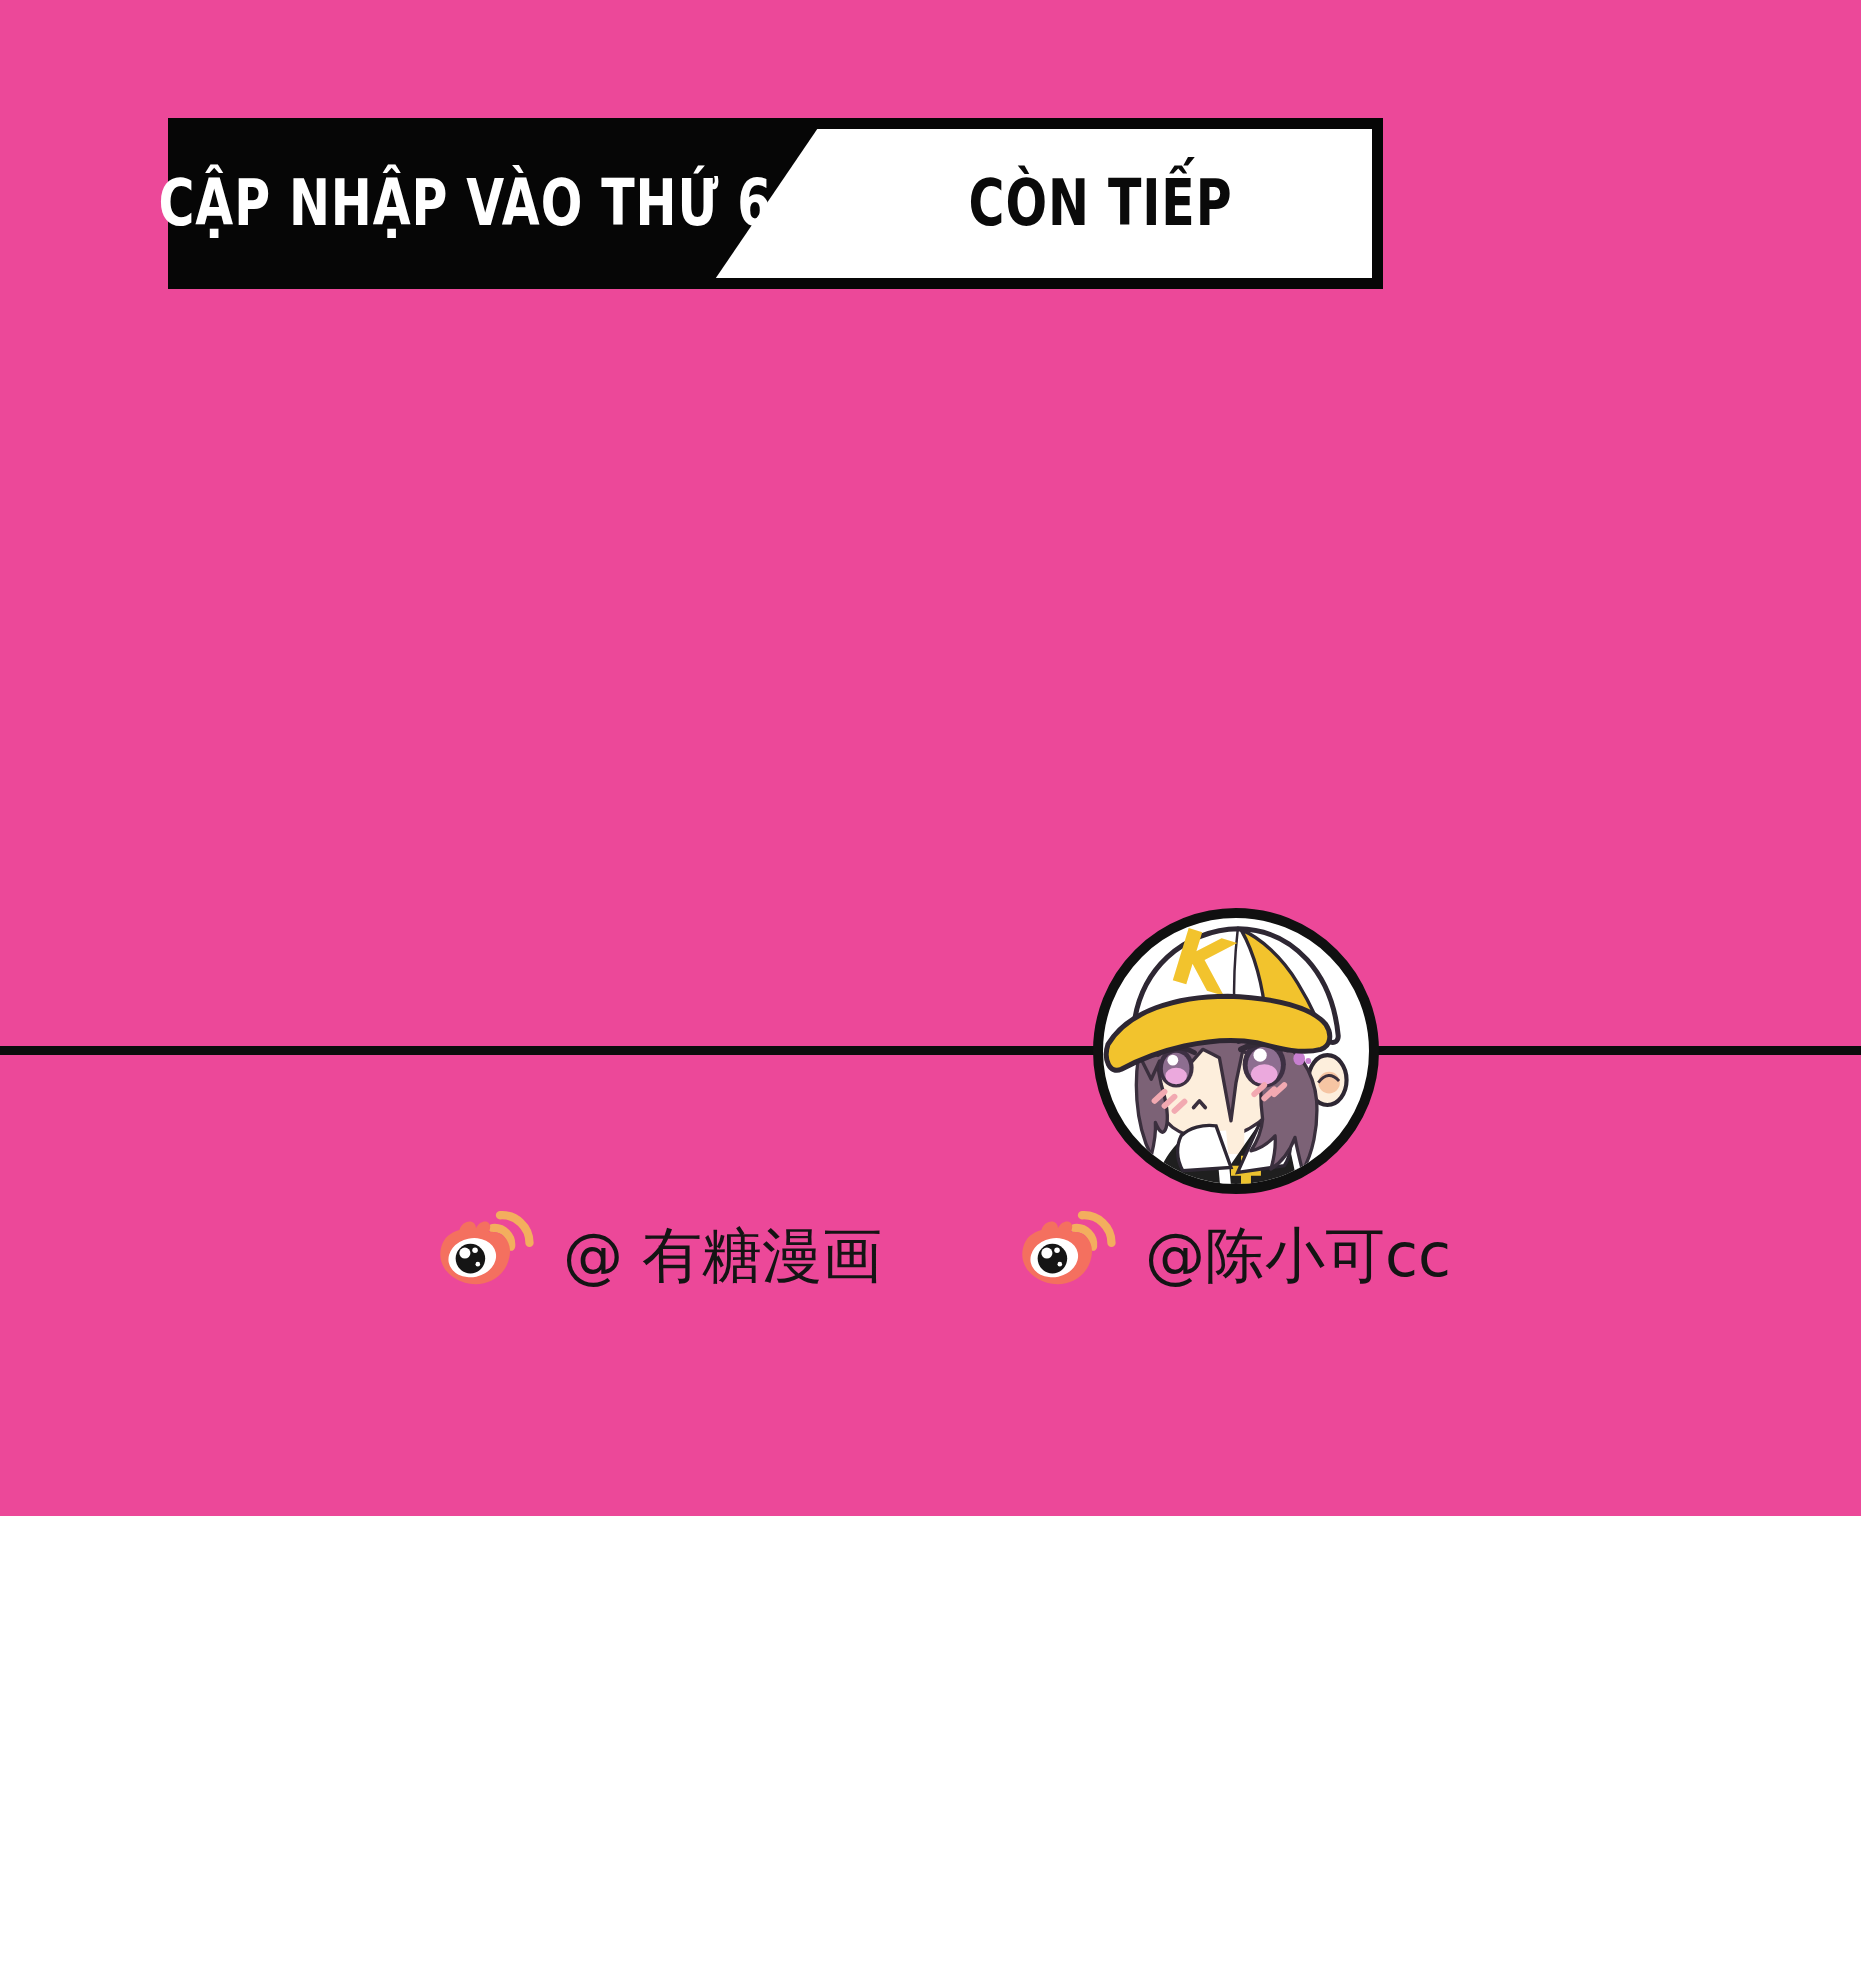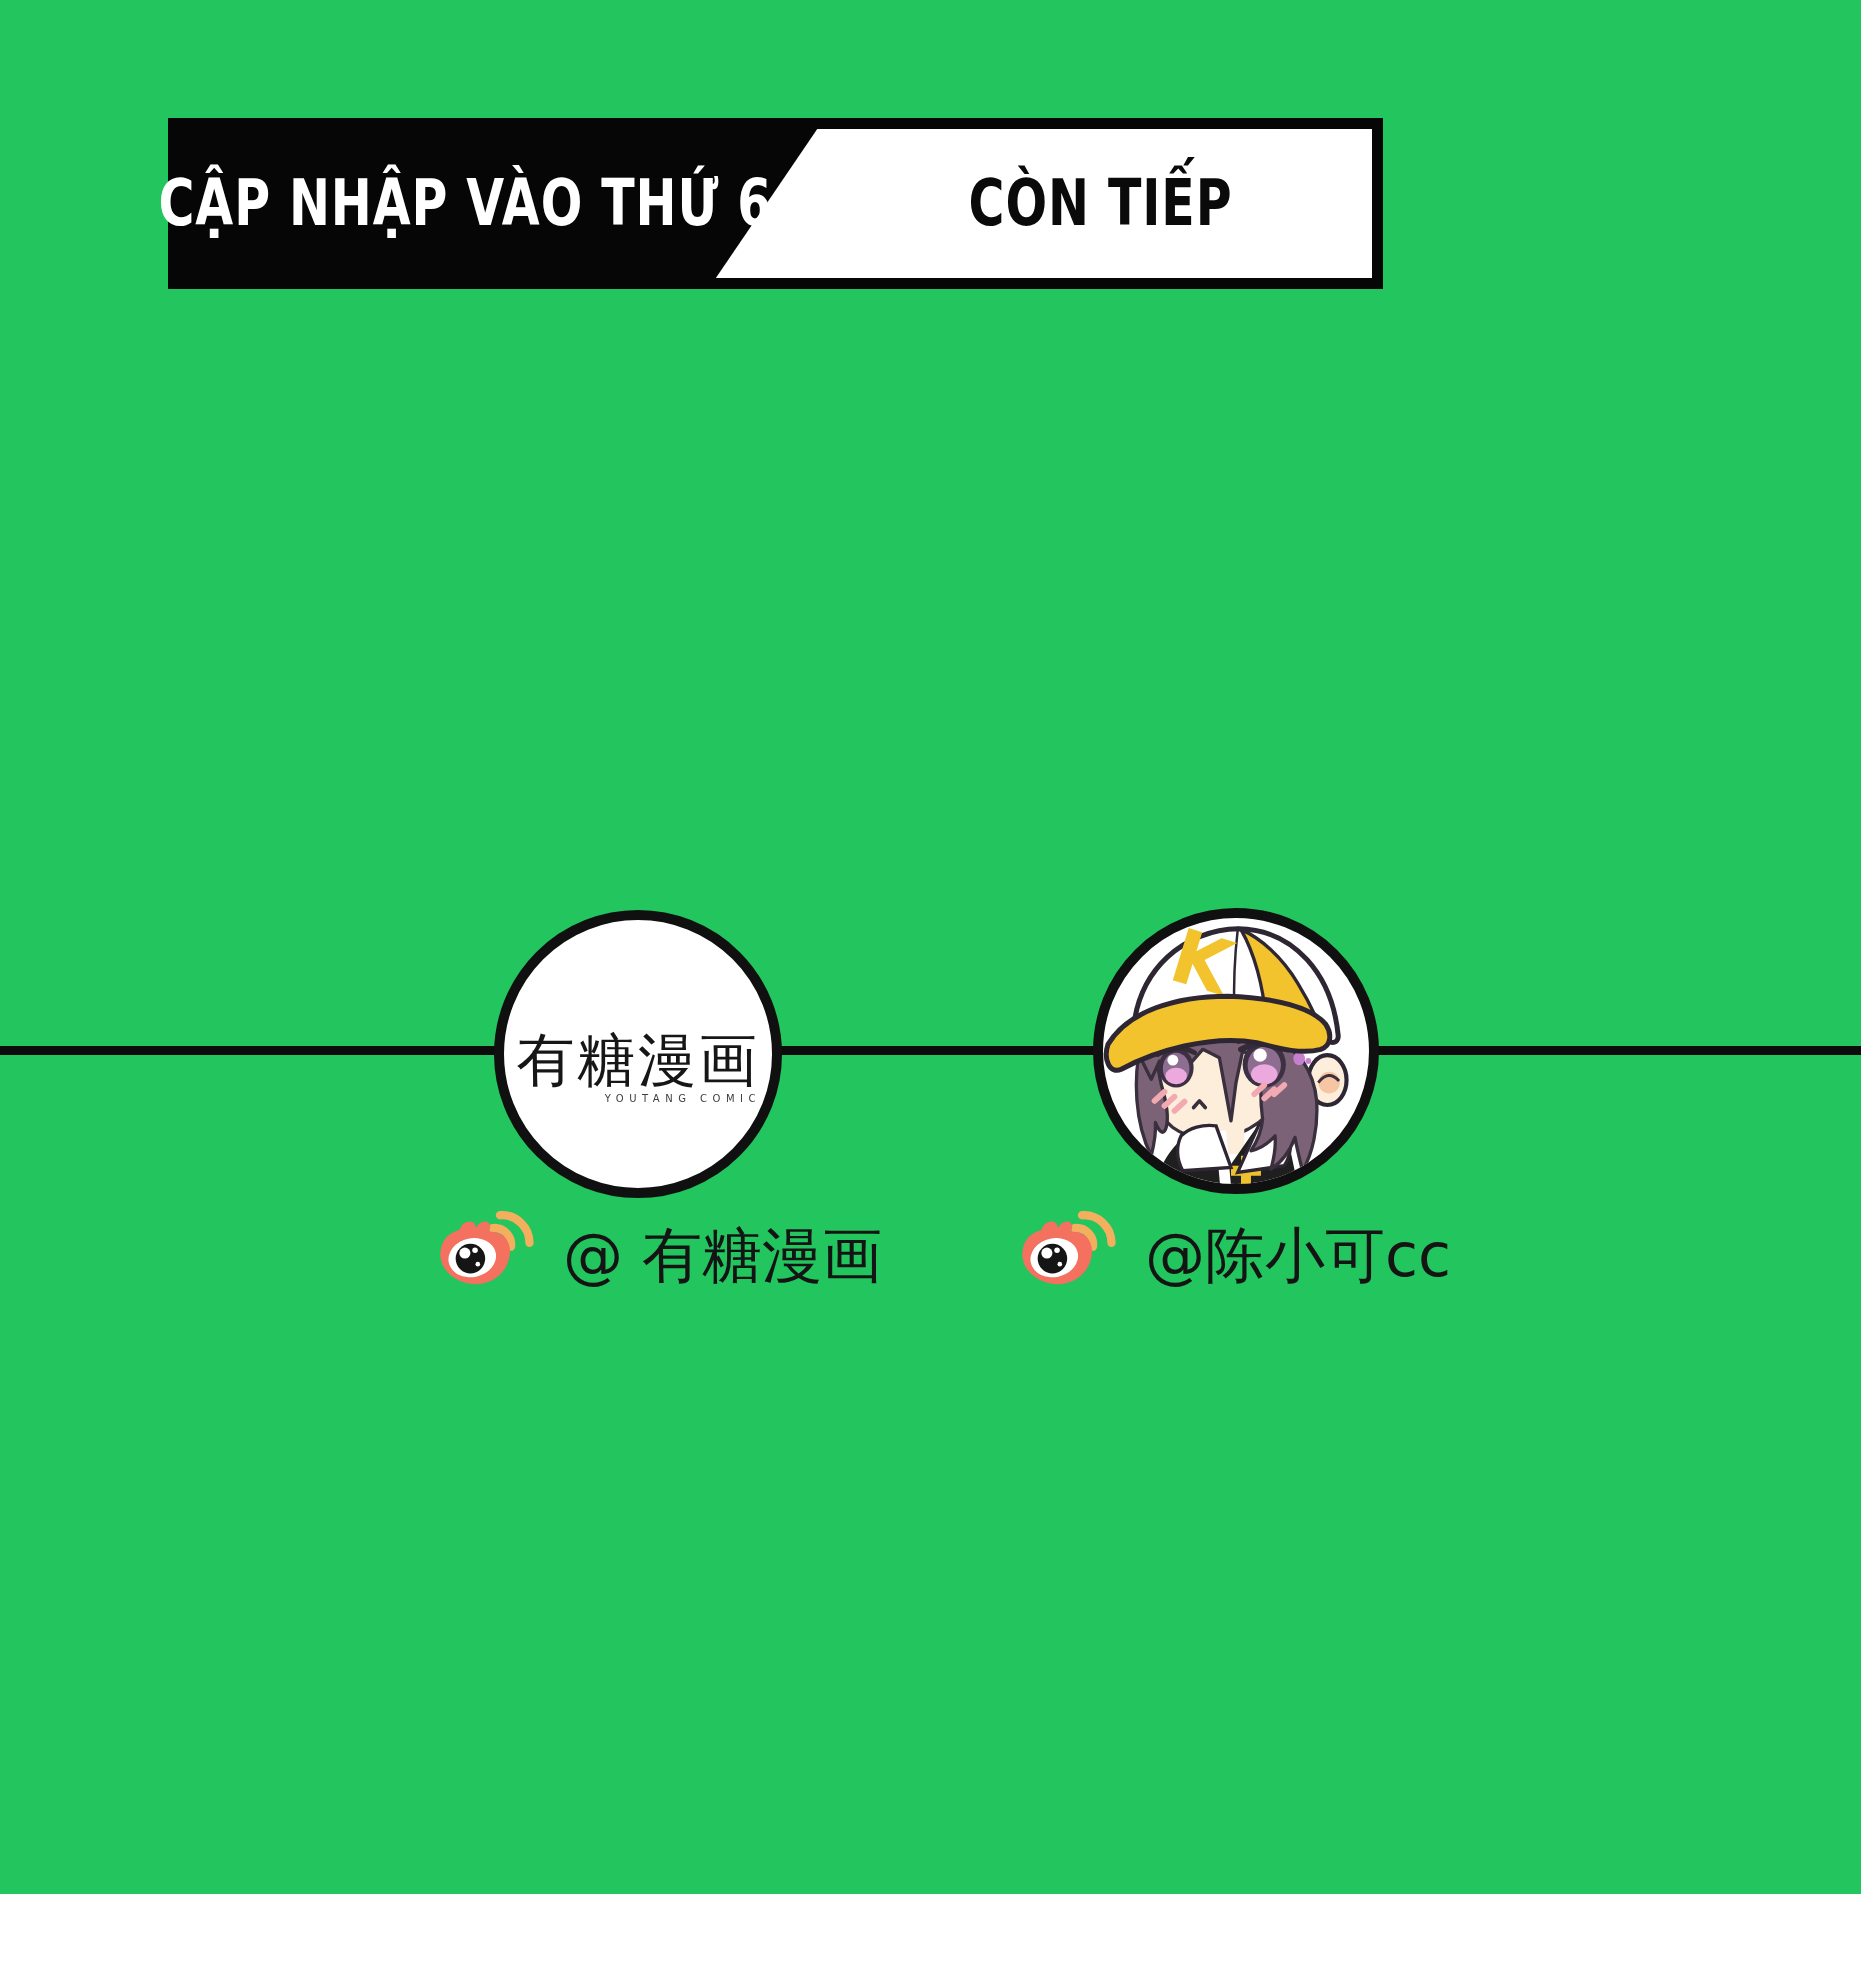"CẬP NHẬP VÀO THỨ 6" .page { background: #22c55e -> #ec4899; height: 1894px -> 1516px }
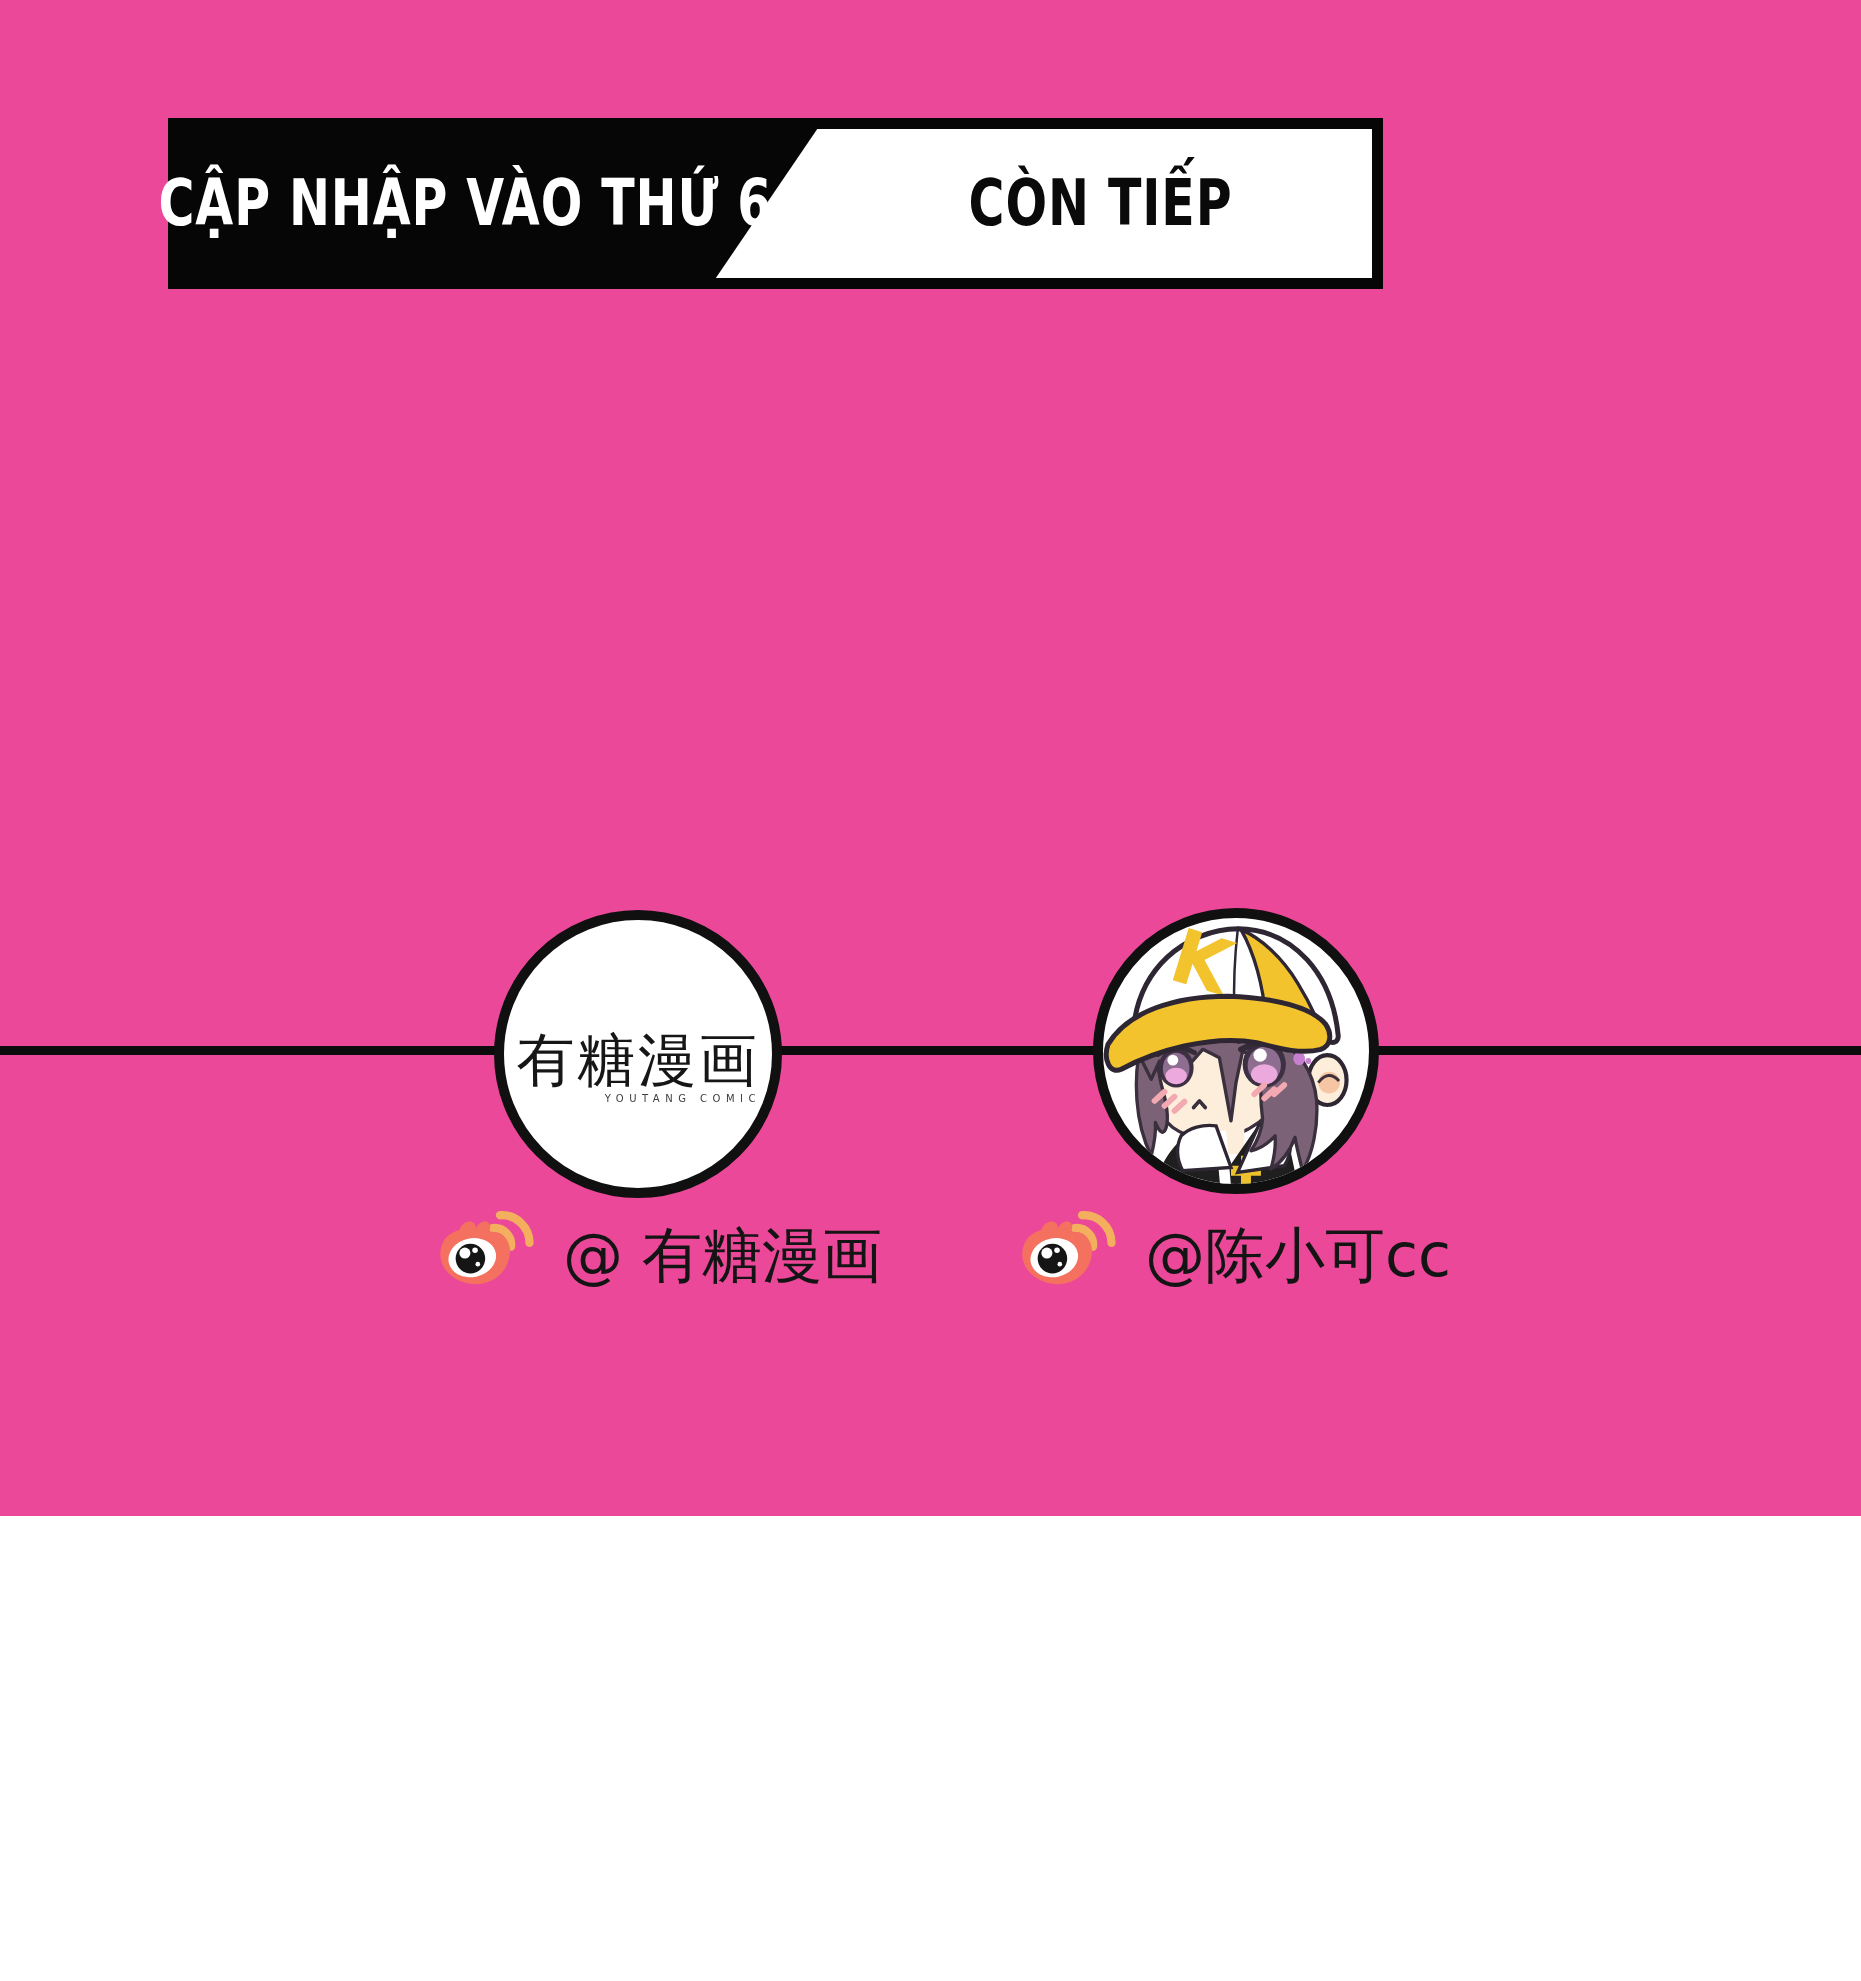"有糖漫画" div.badge { html: <div> <div>有糖漫画</div> <div>YOUTANG COMIC</div> </div> -> none }
